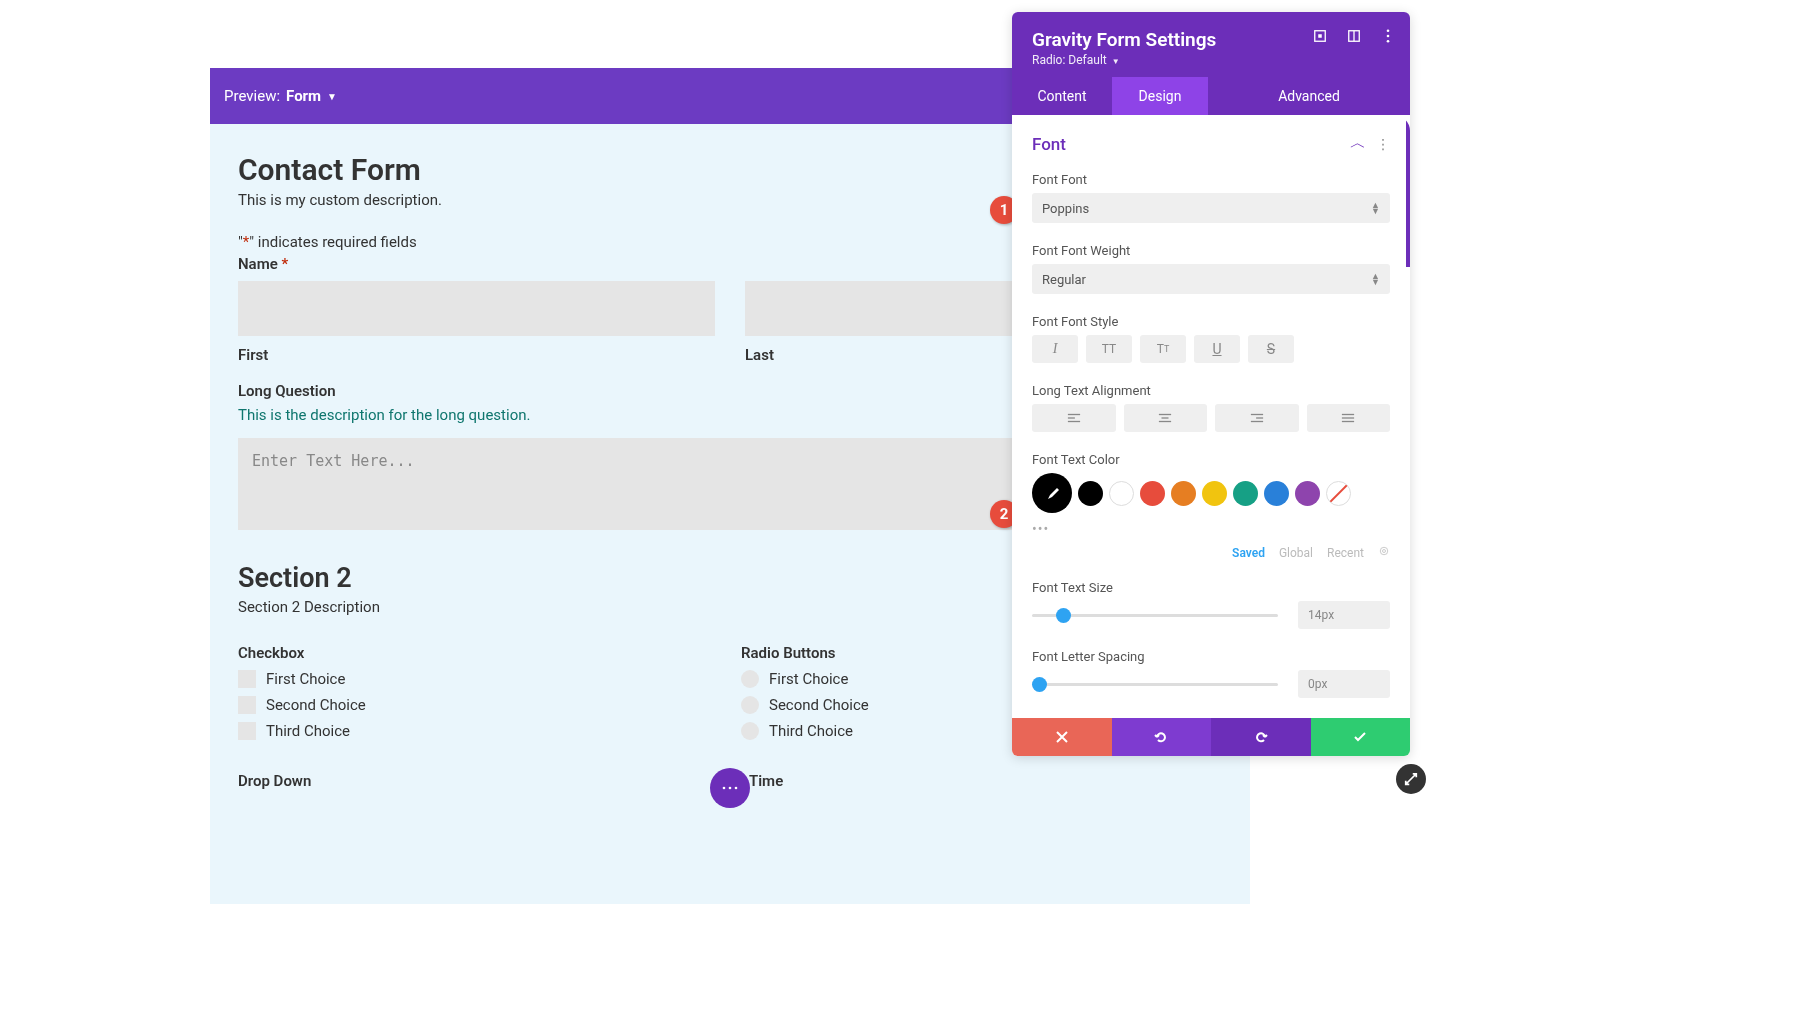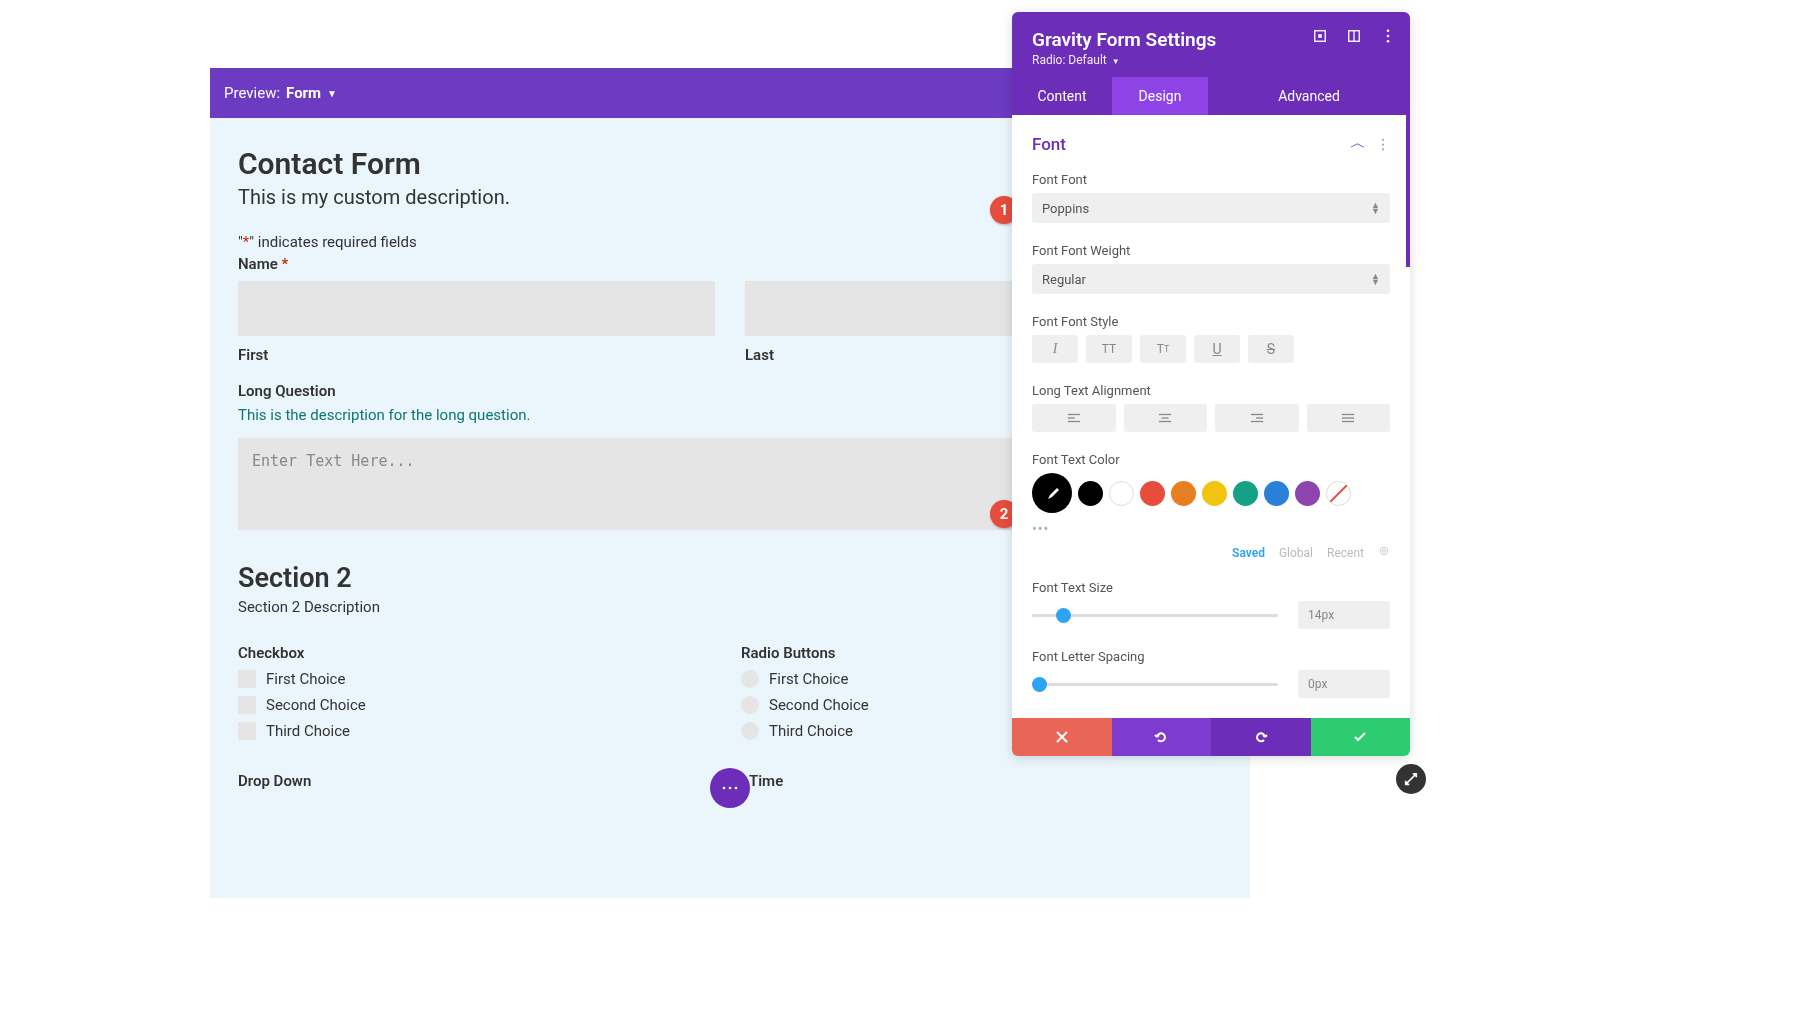"Preview:" .preview-bar { height: 50px -> 56px }
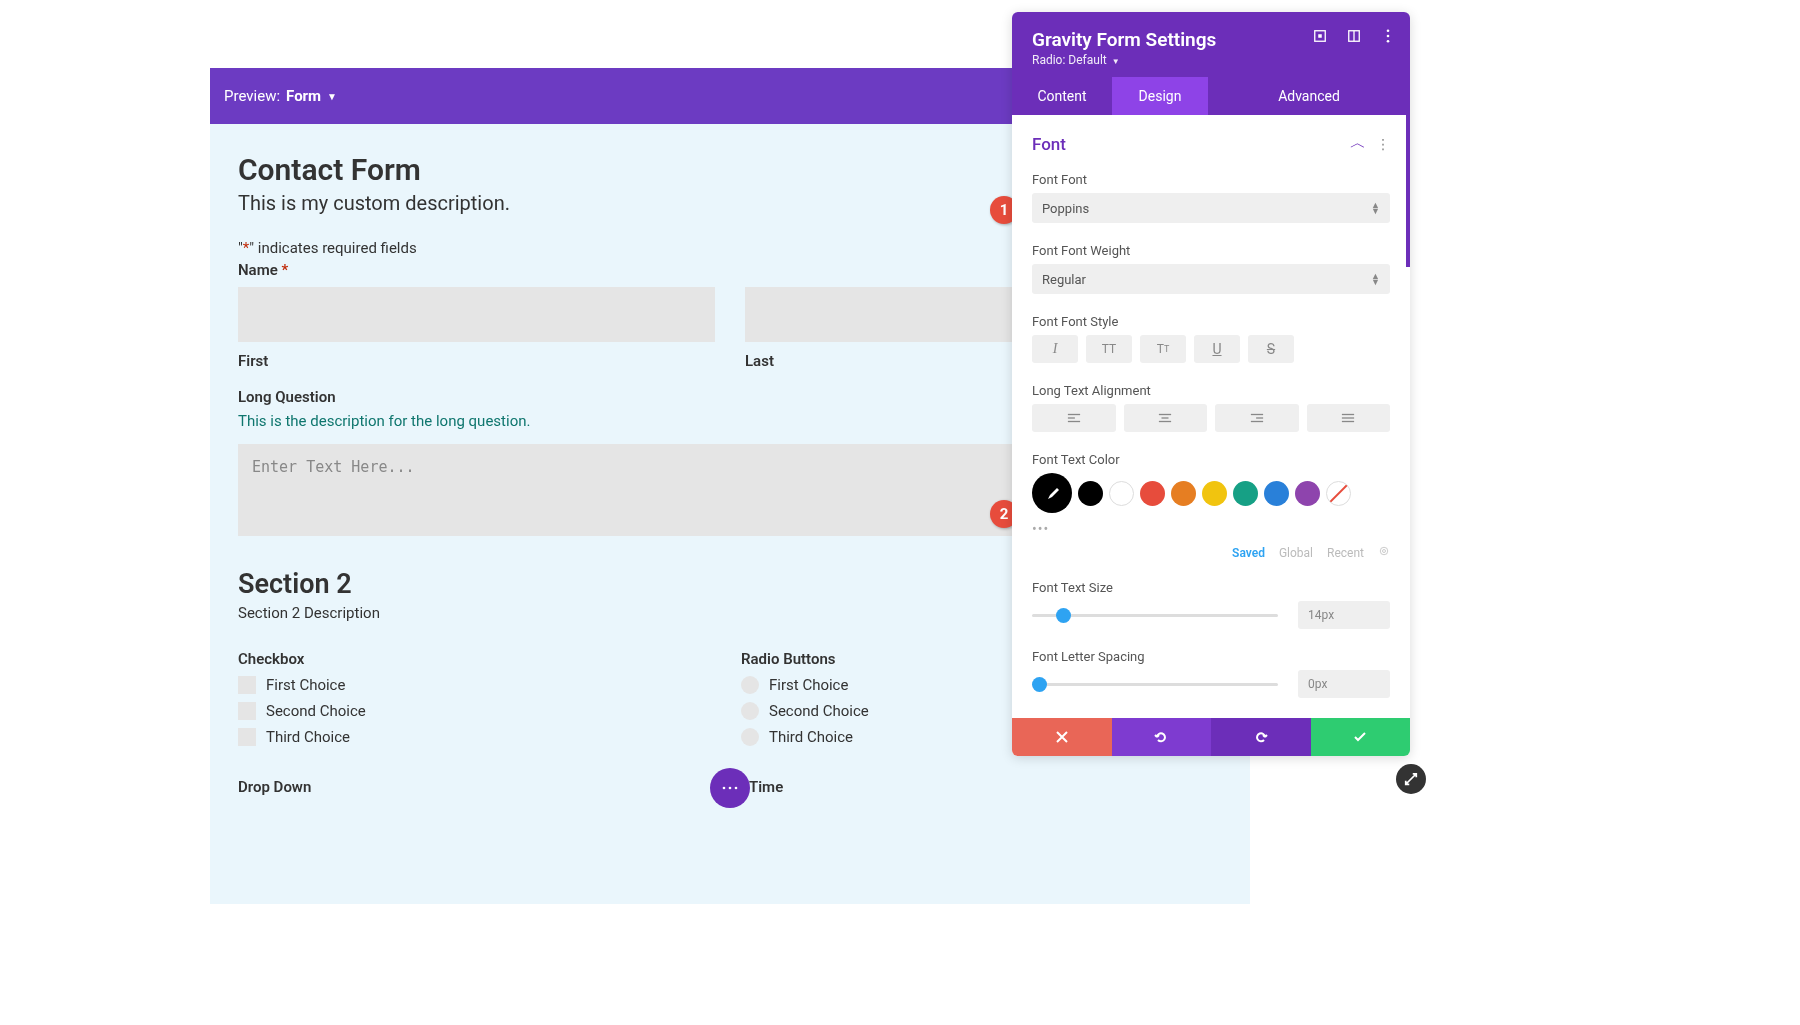"Font" .panel-body { border-radius: none -> 16px }
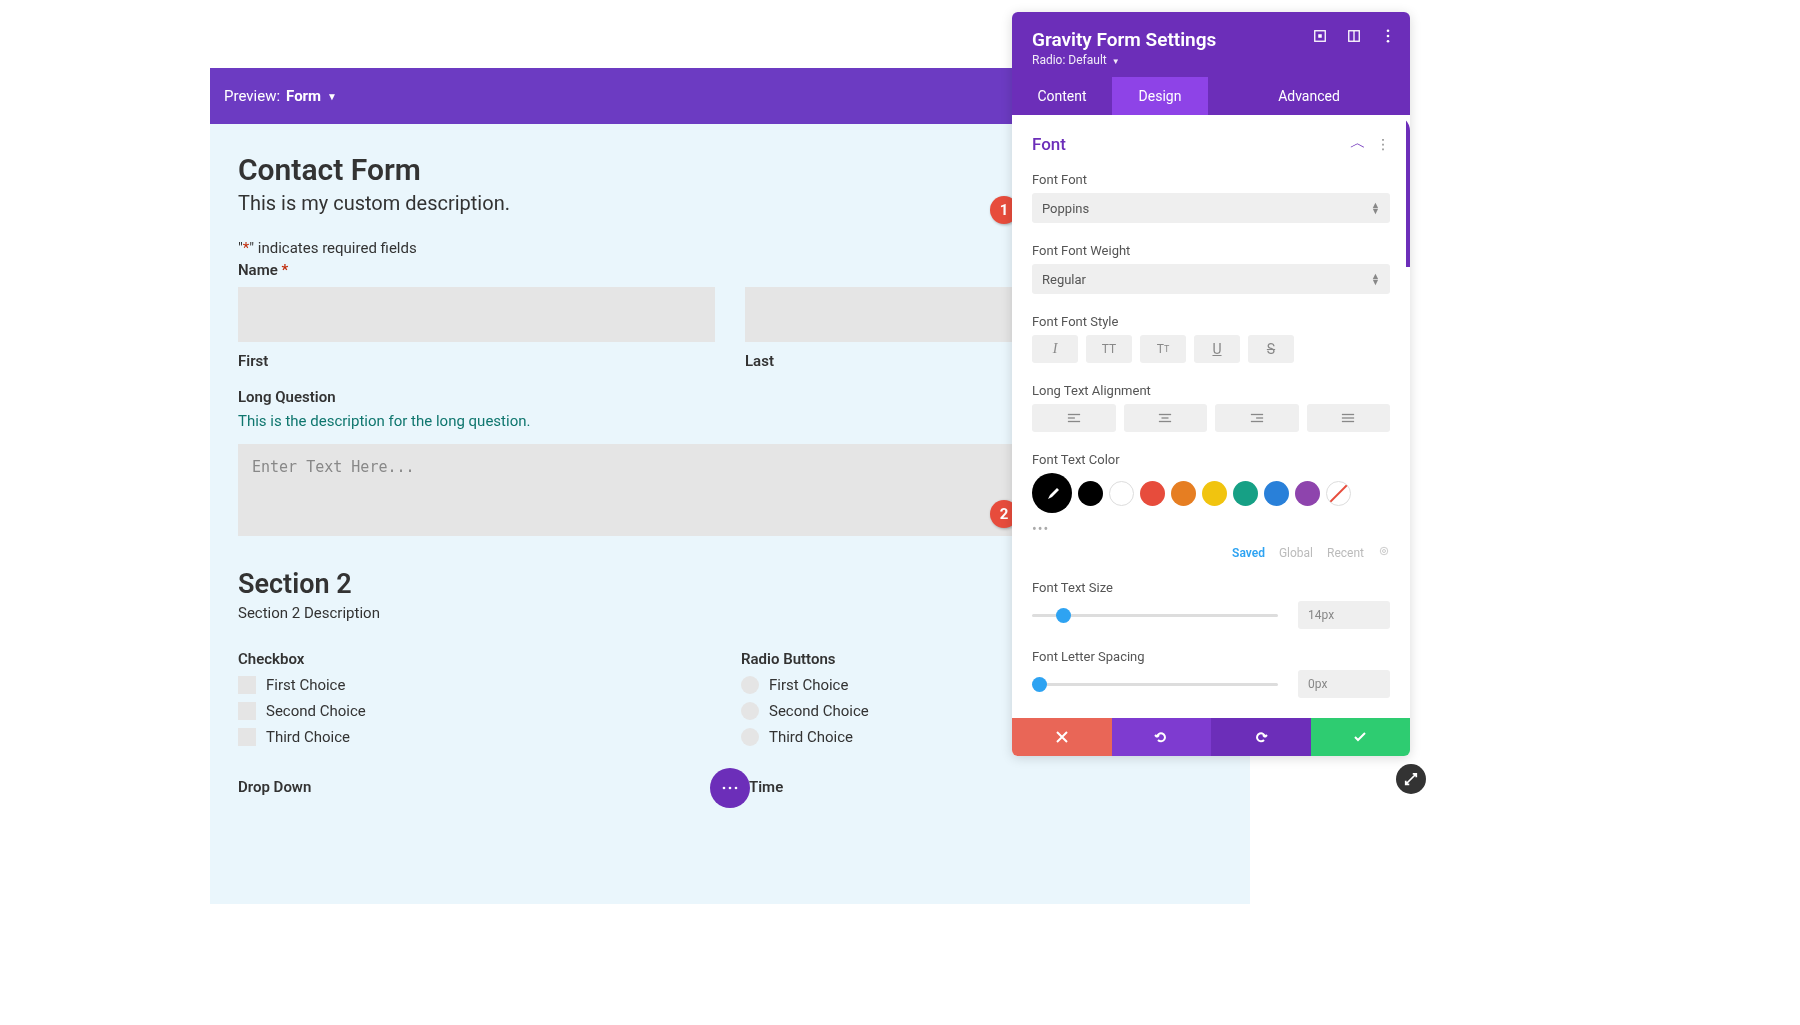"This is my custom description." .form-desc { font-size: 20px -> 15px }
